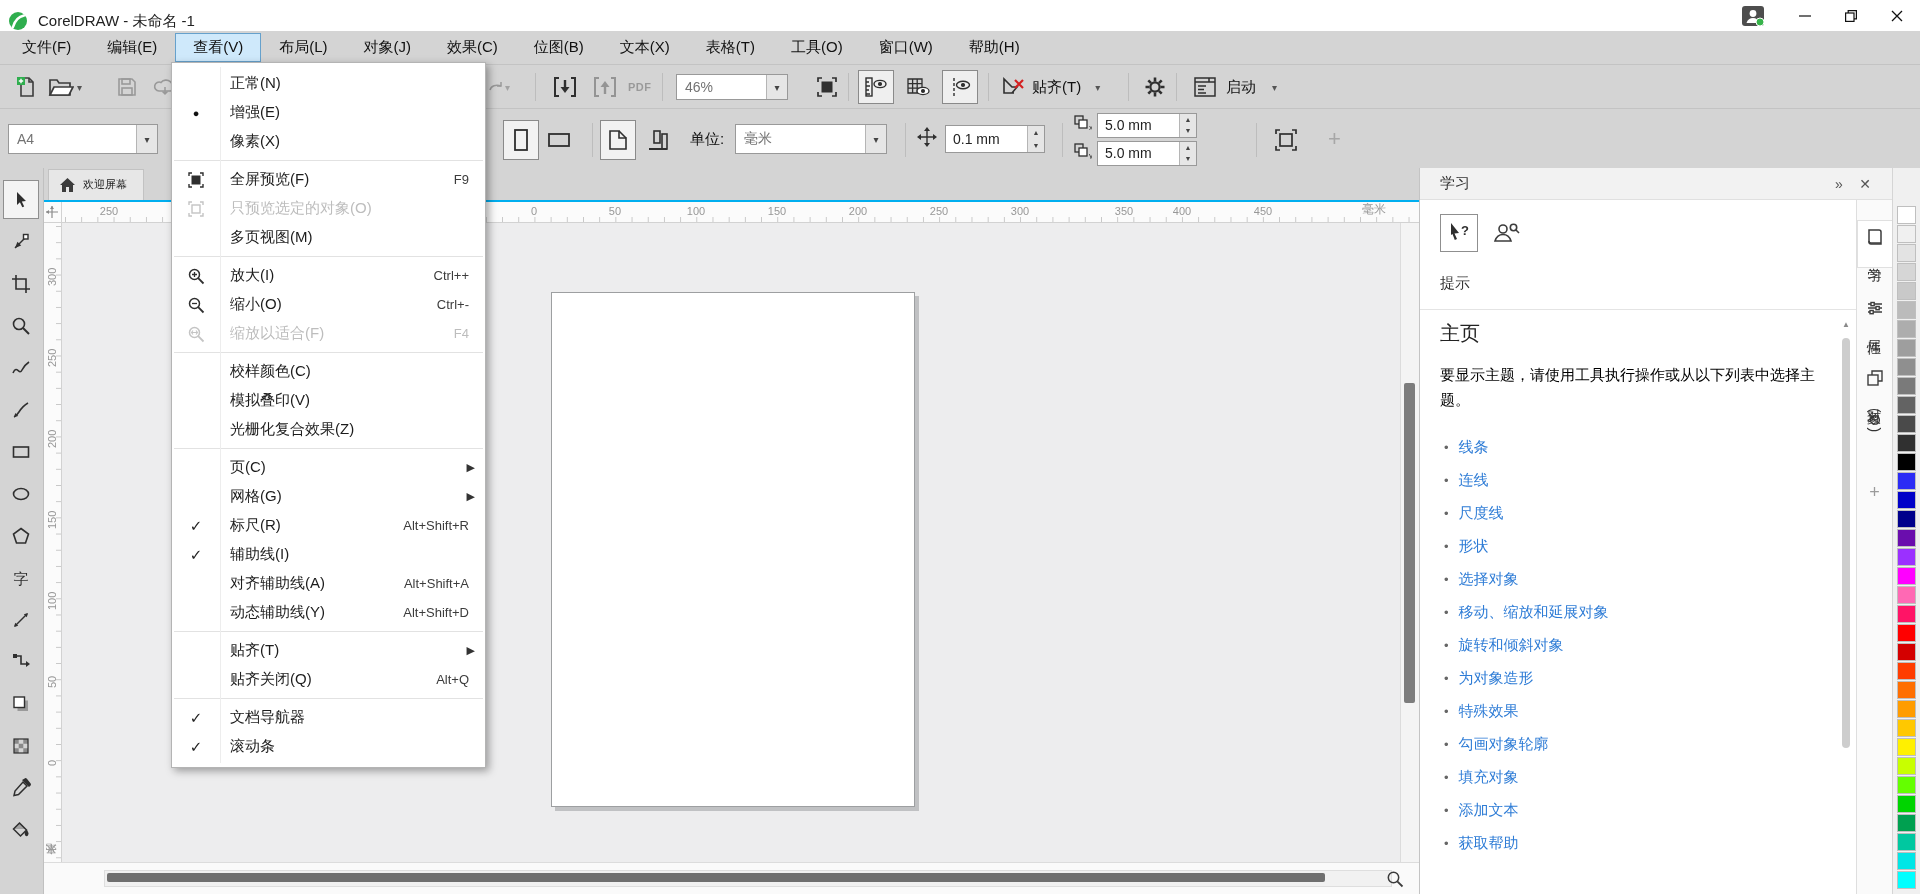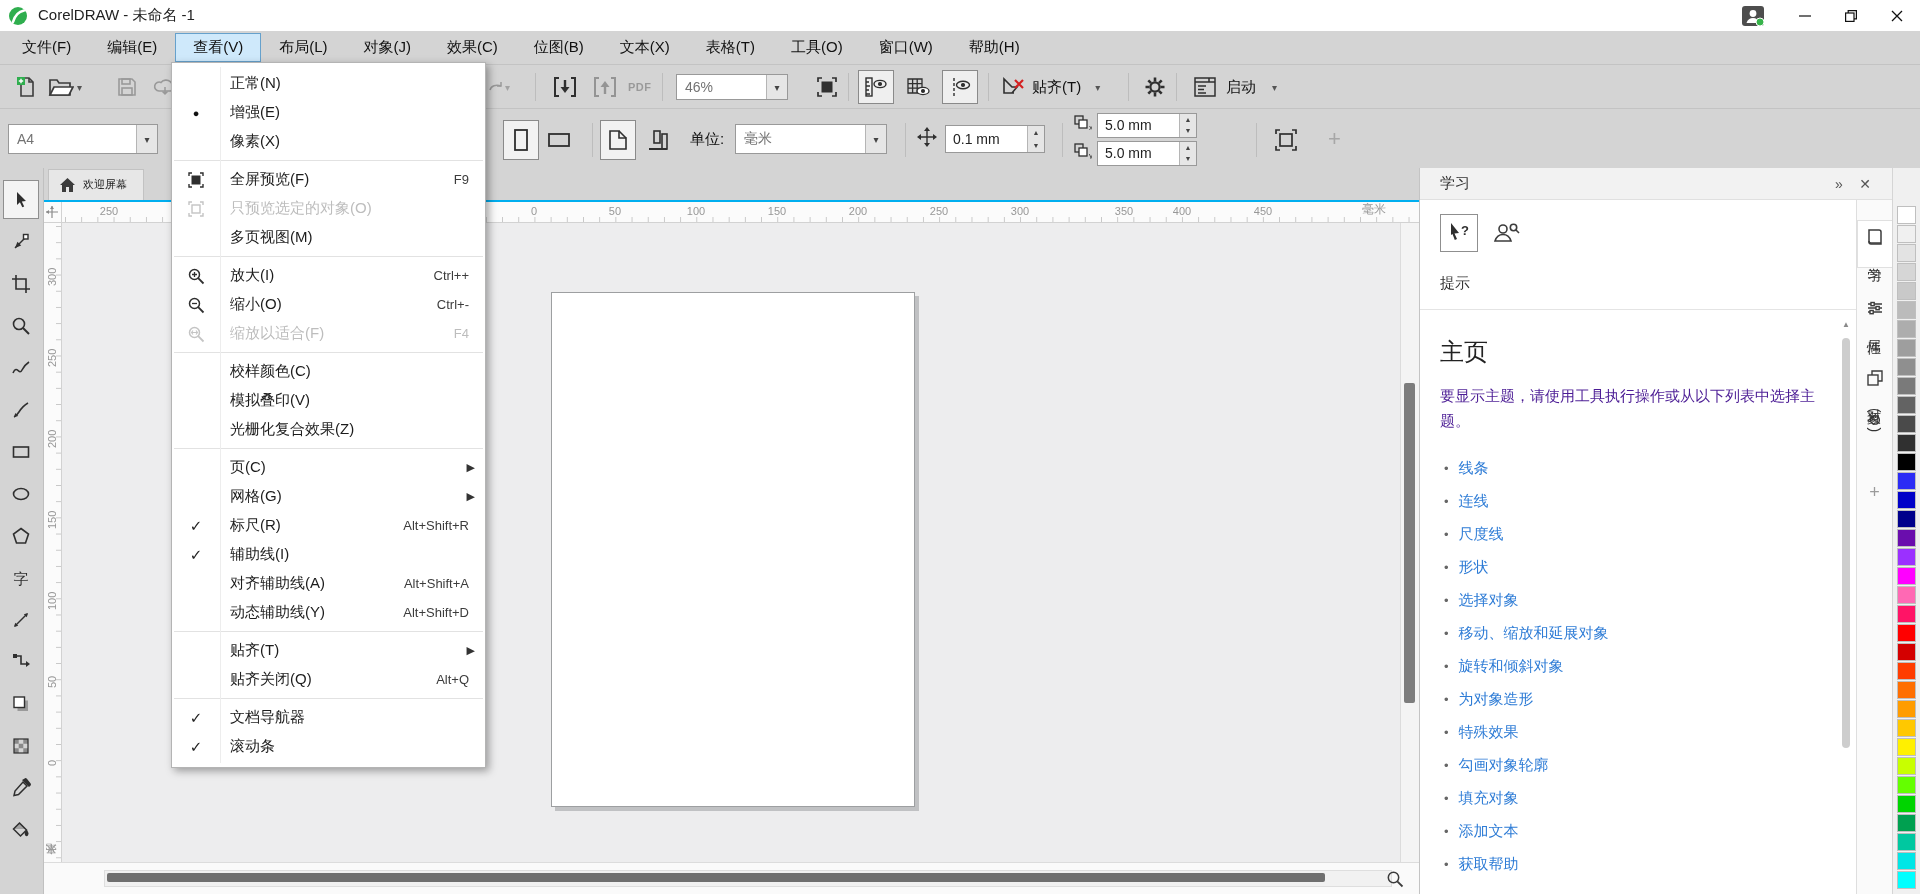"CorelDRAW - 未命名 -1" .titlebar { align-items: center -> flex-end }
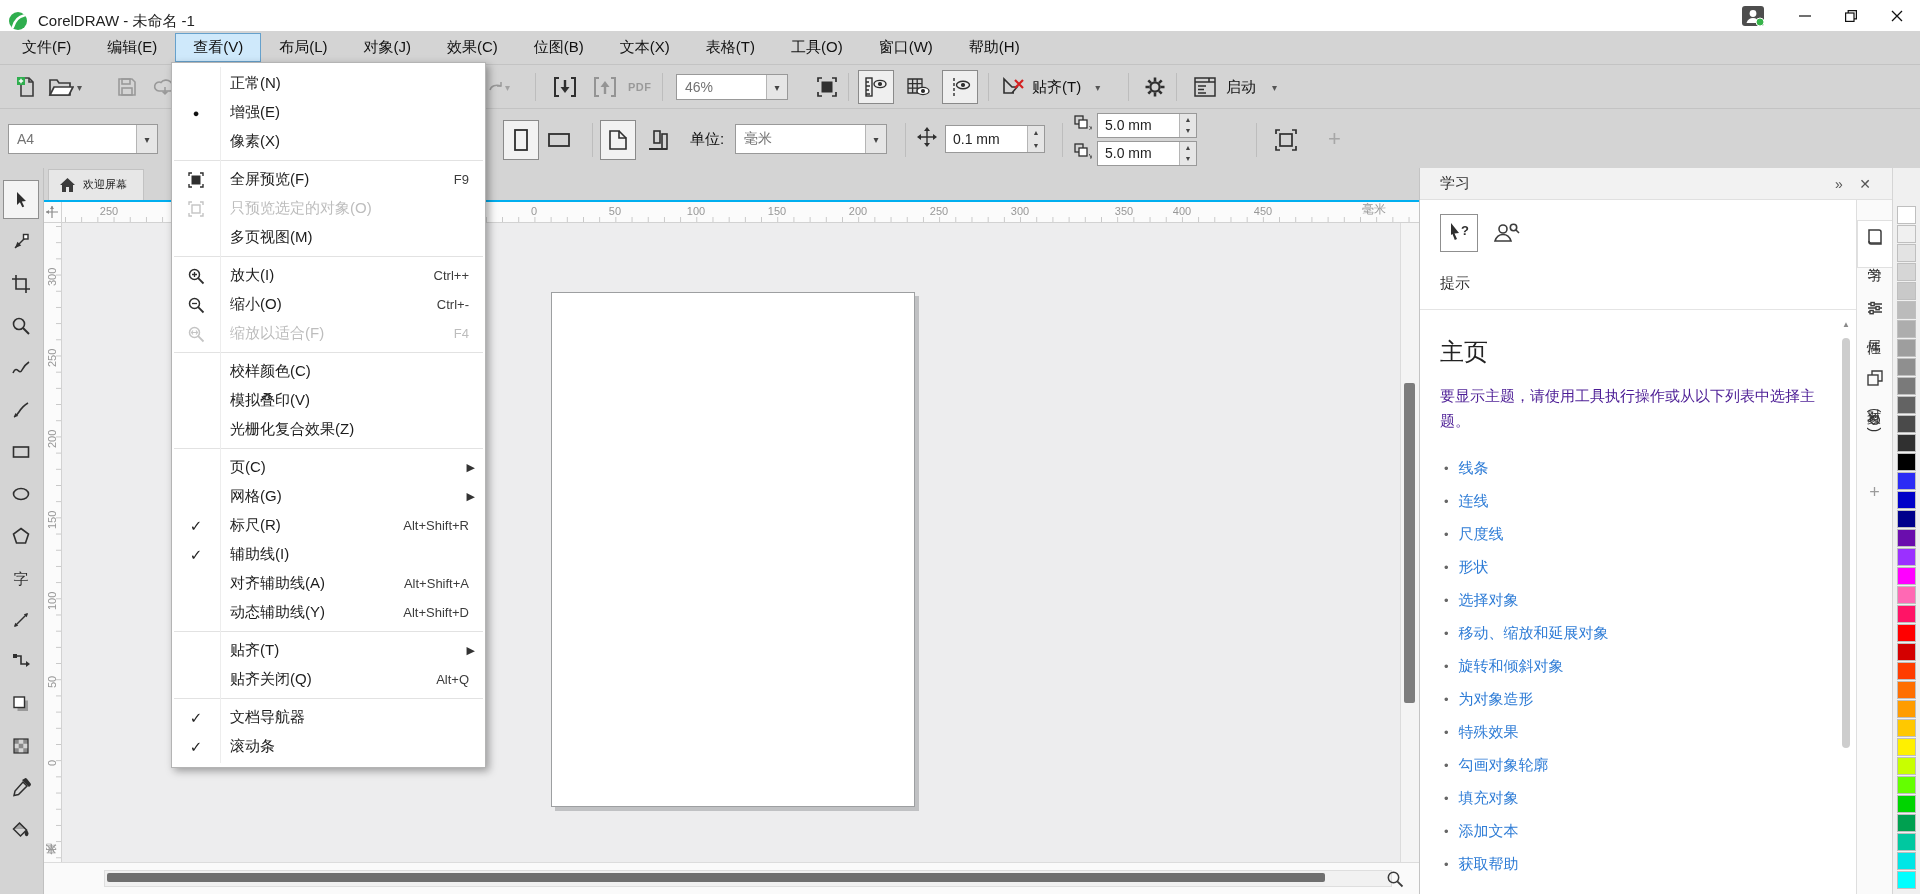"主页" .lp-home { font-size: 24px -> 20px; margin-top: 26px -> 10px }
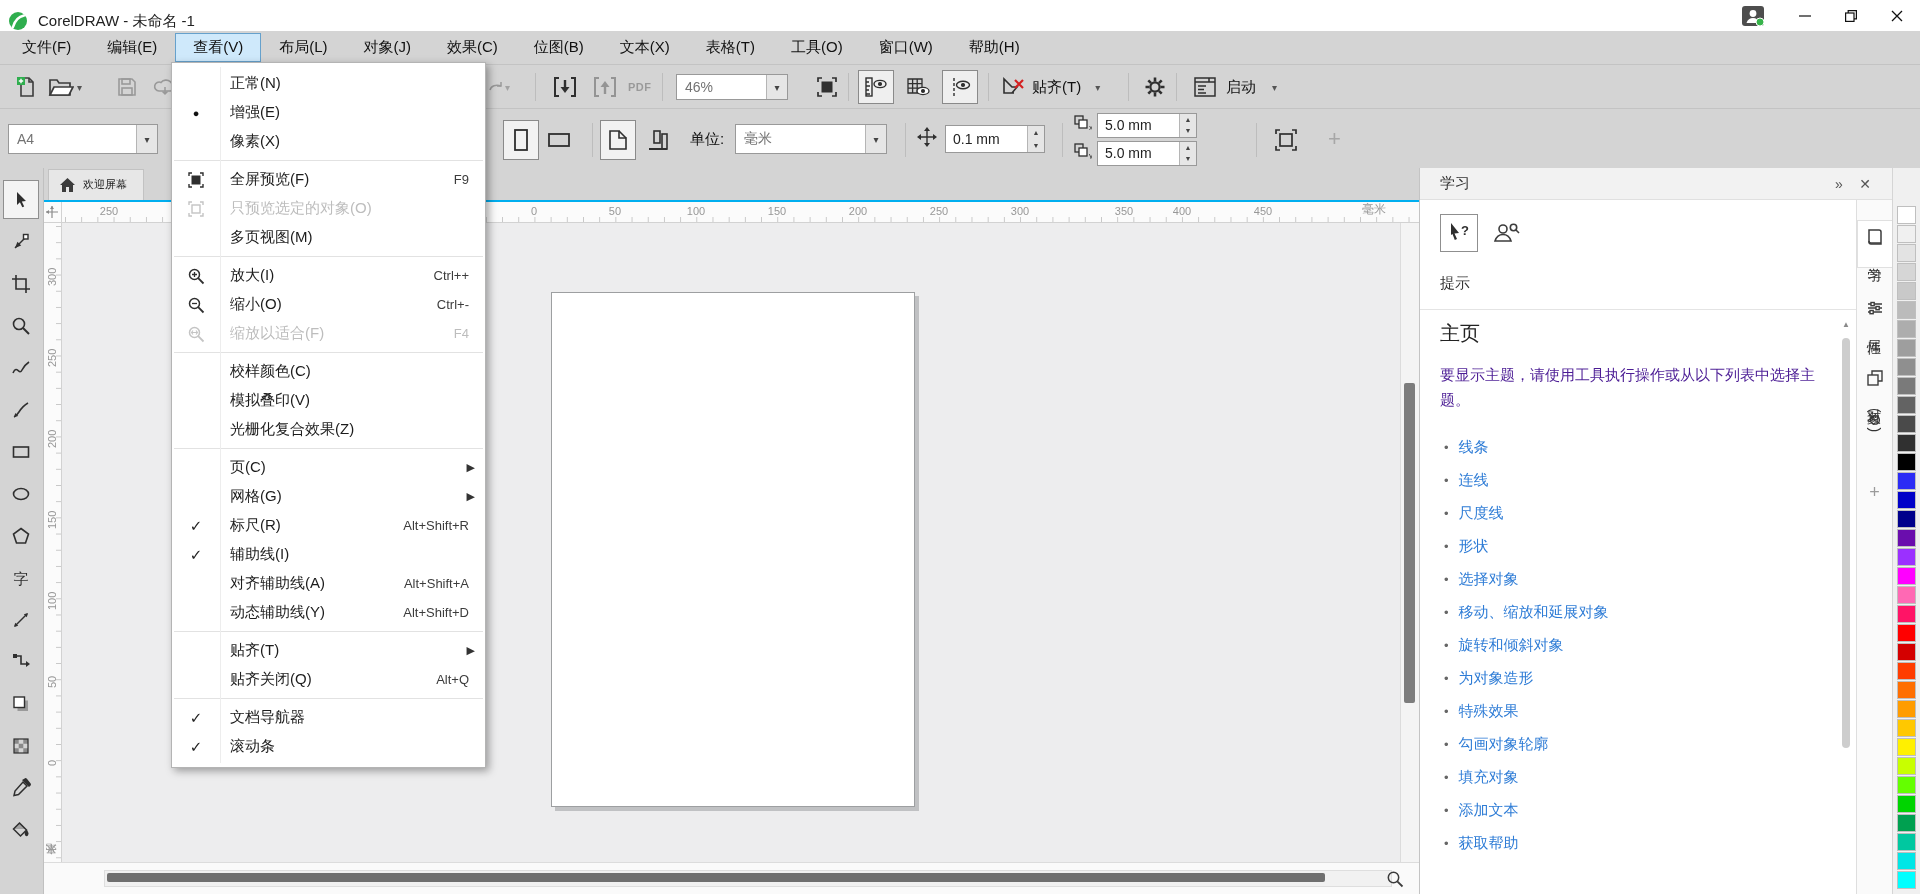"要显示主题，请使用工具执行操作或从以下列表中选择主题。" .lp-intro { color: #4c1d95 -> #000000 }
